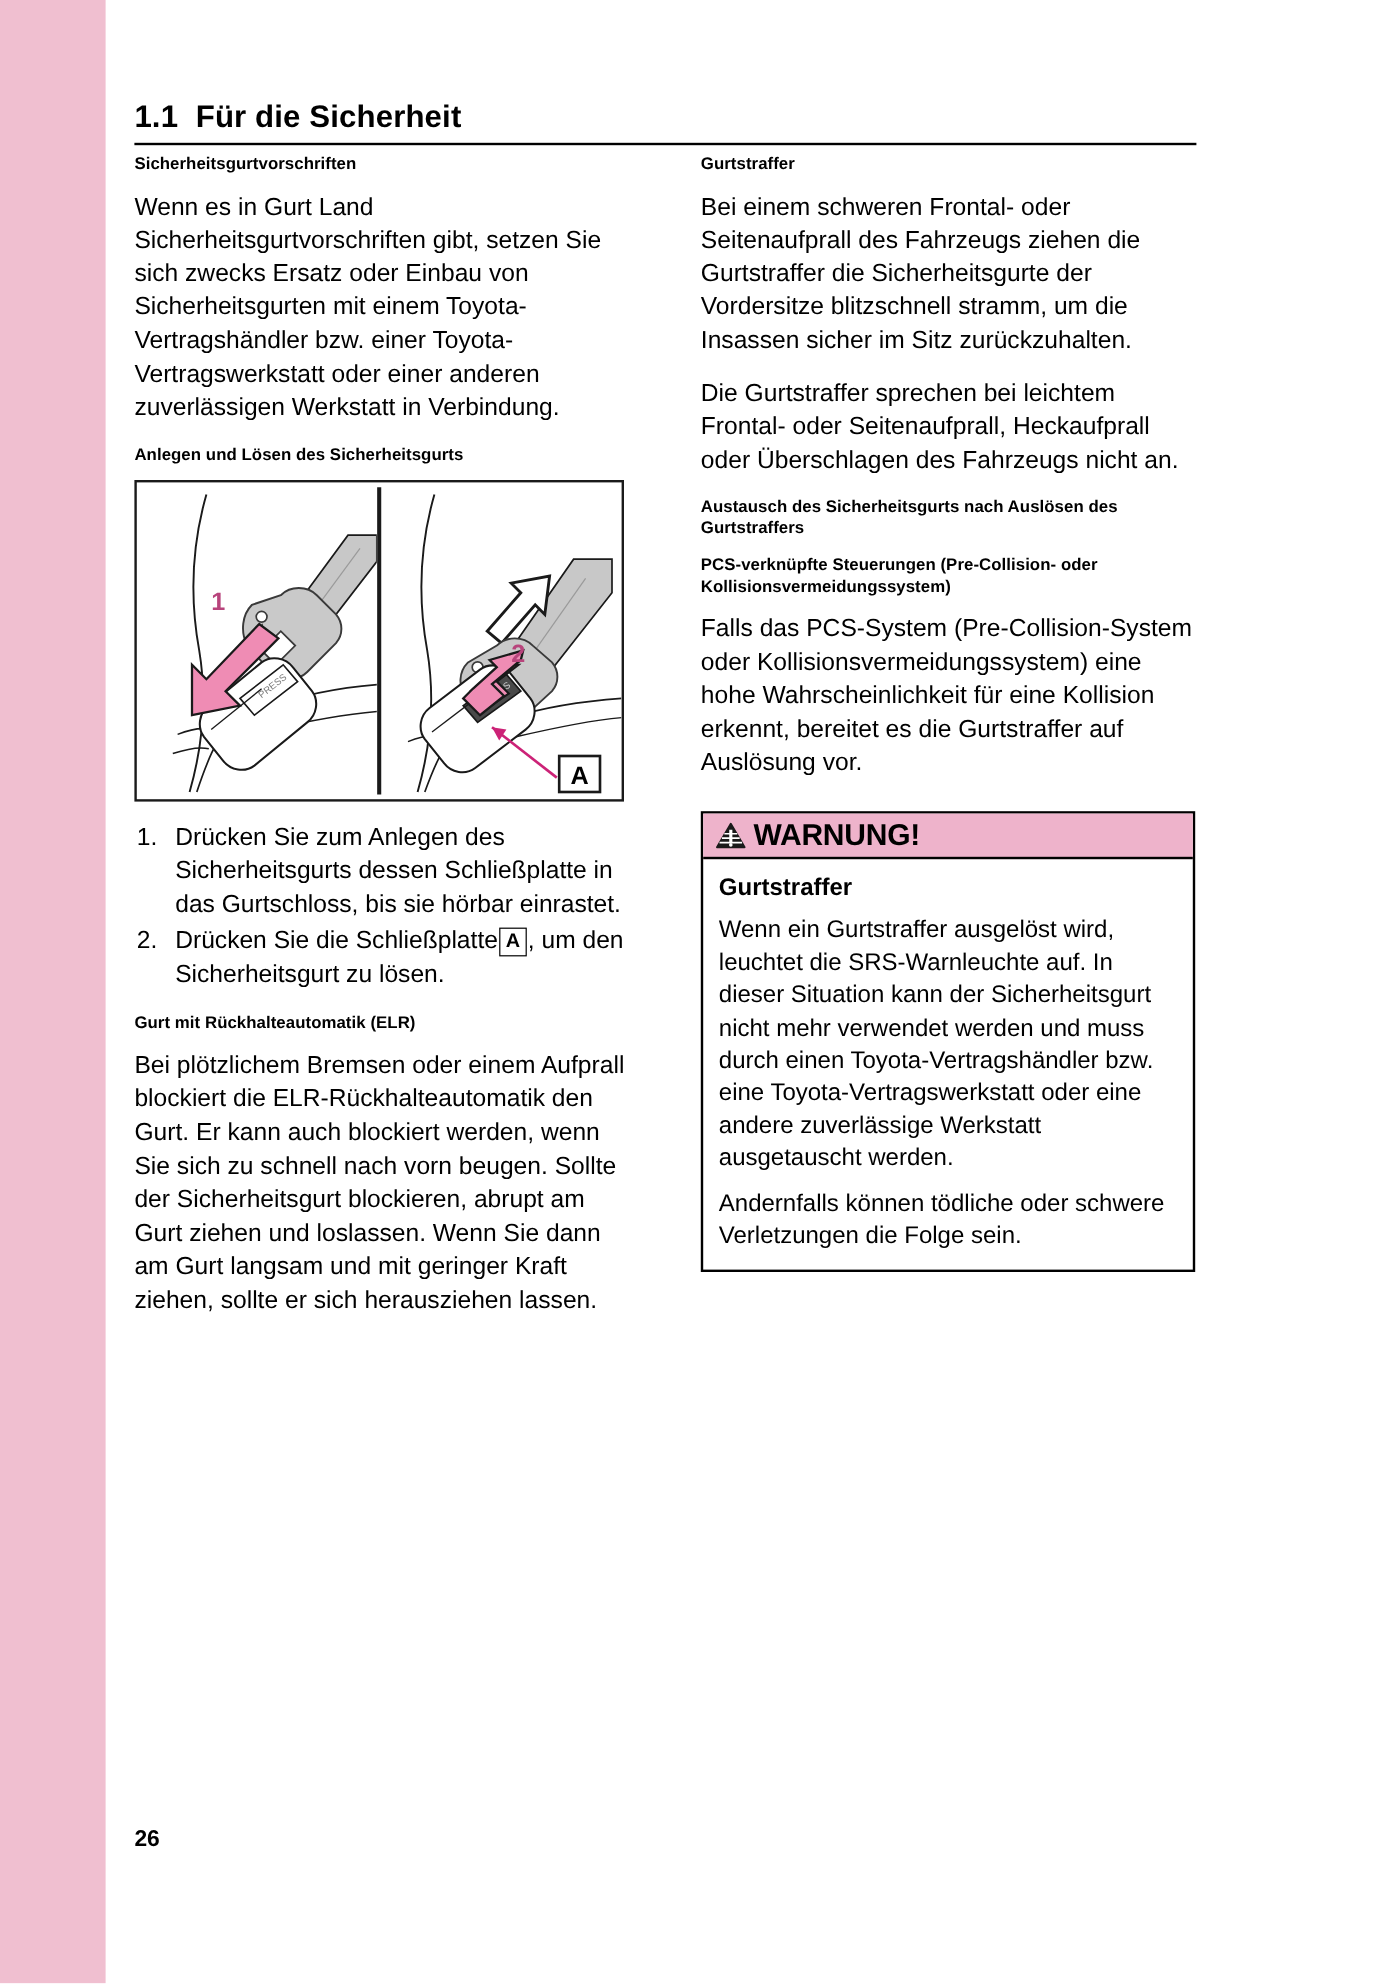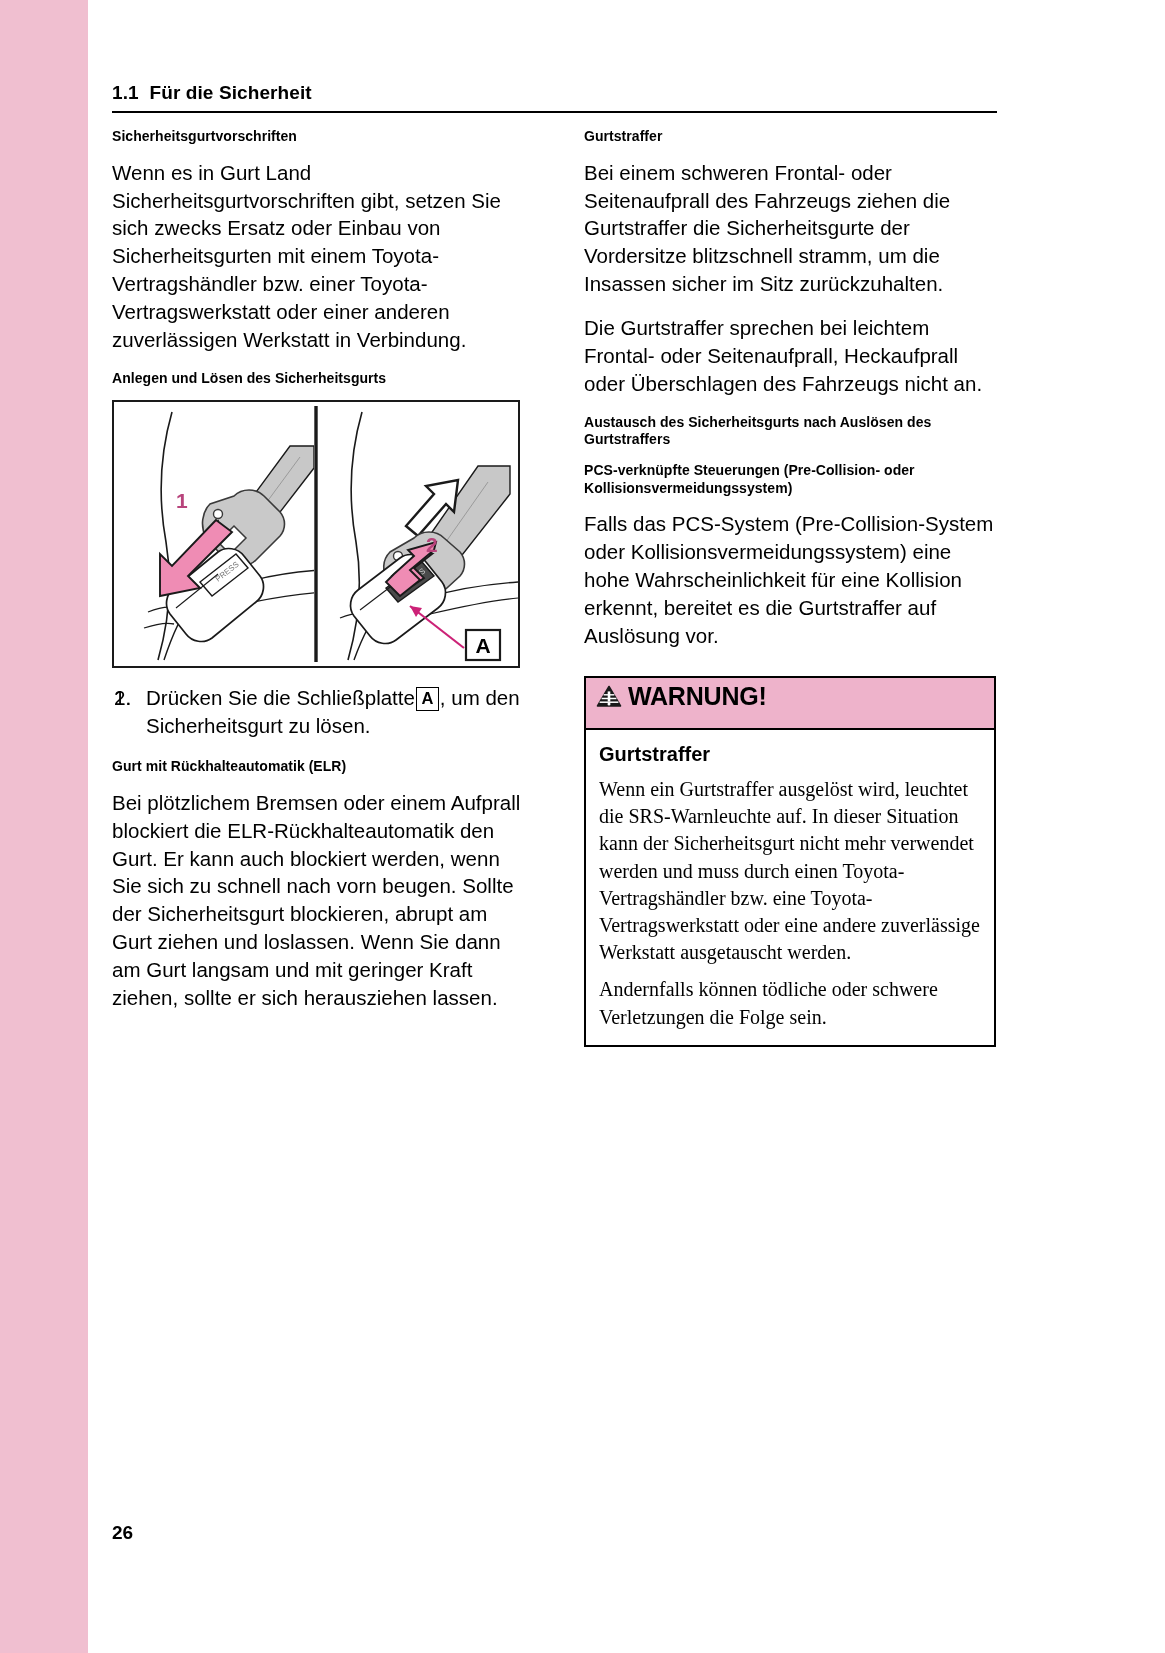"1.1 Für die Sicherheit" .running-head .rh-text { font-size: 19px -> 26px }
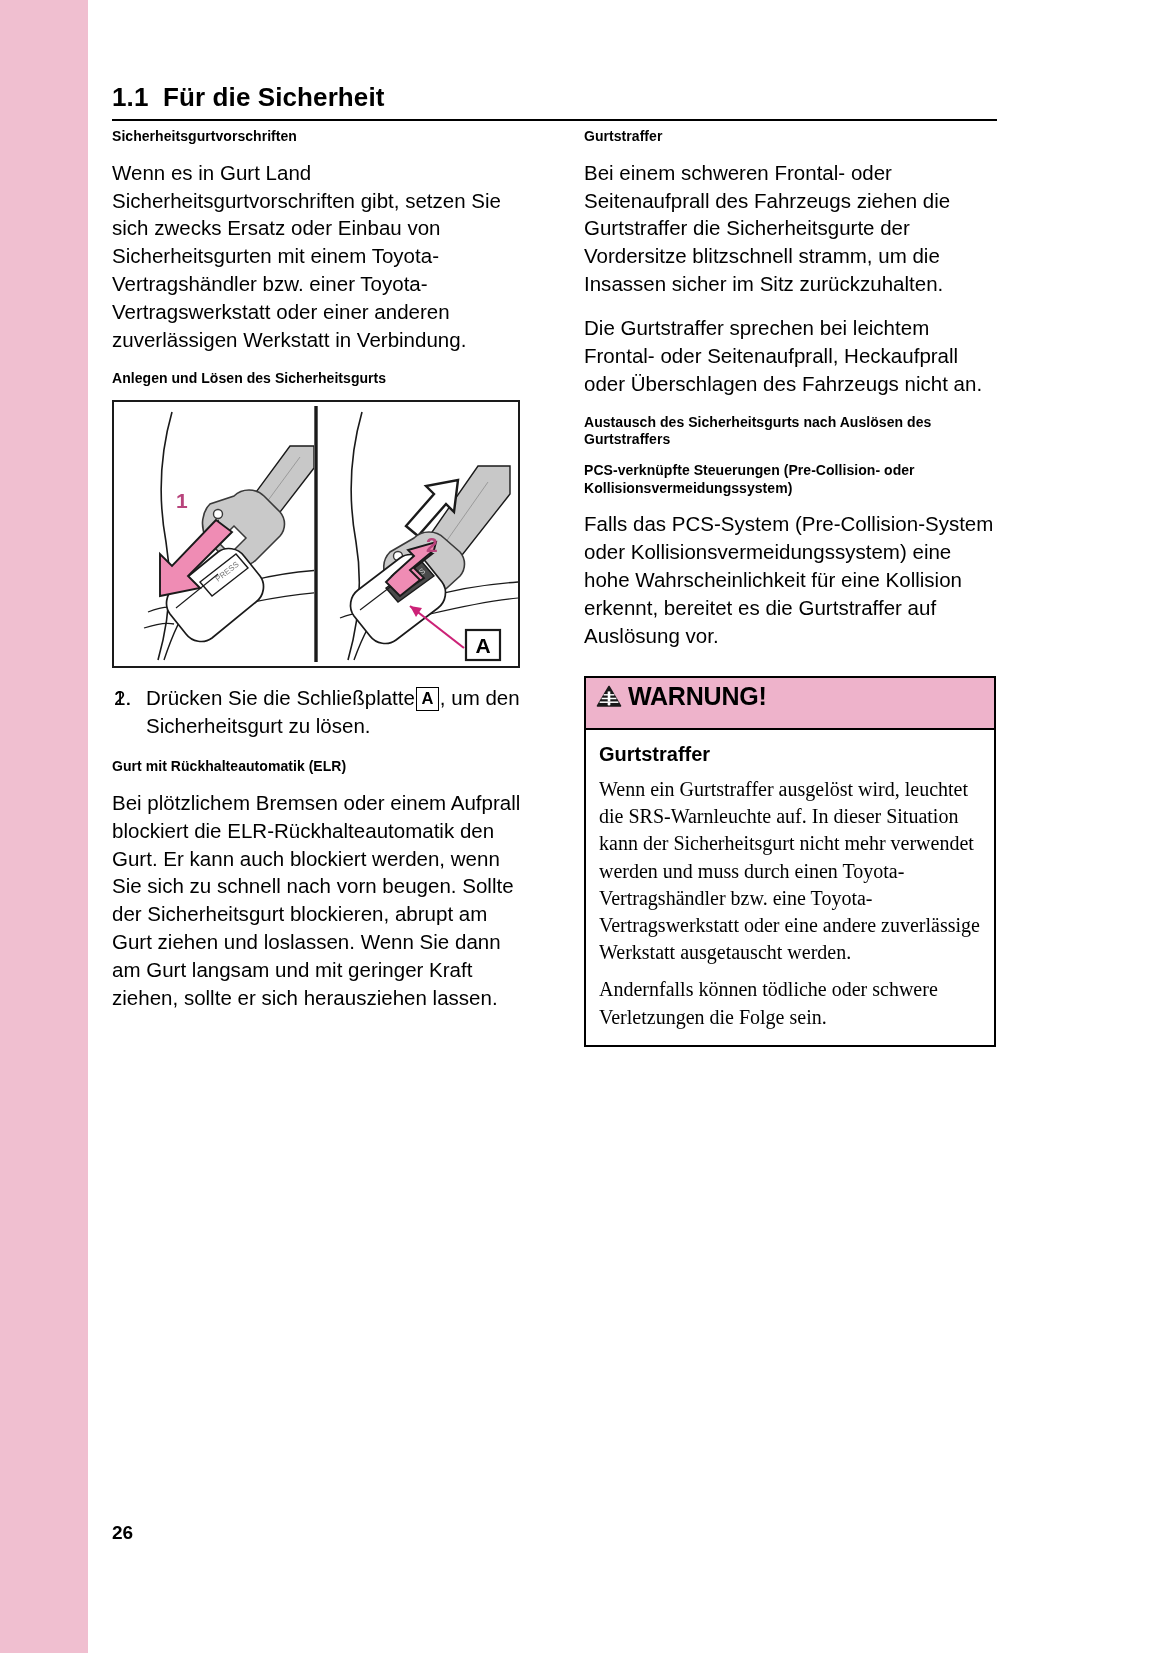"Drücken Sie zum Anlegen des" span { html: none -> <span>Drücken Sie zum Anlegen des Sicherheitsgurts dessen Schließplatte in das Gurtschloss, bis sie hörbar einrastet.</span> }
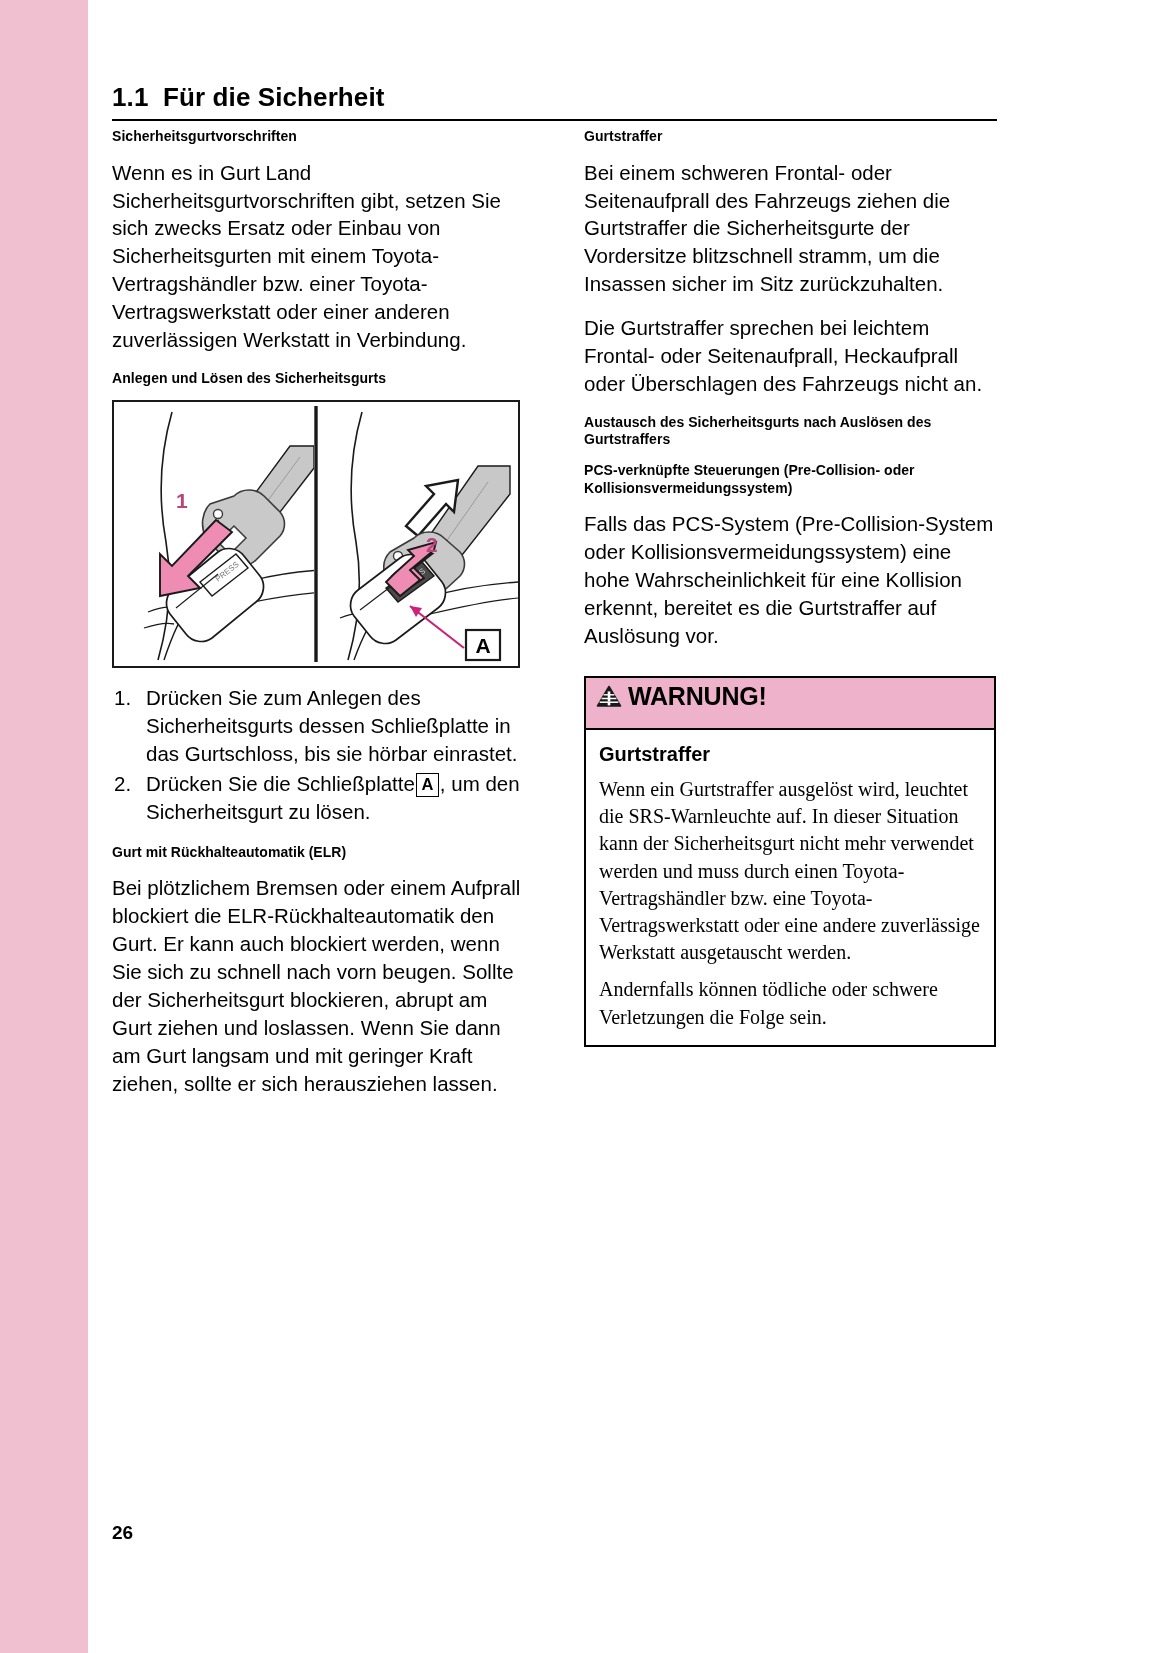"WARNUNG!" .warnbox-head { padding: 5px 10px 18px 10px -> 5px 10px 4px 10px }
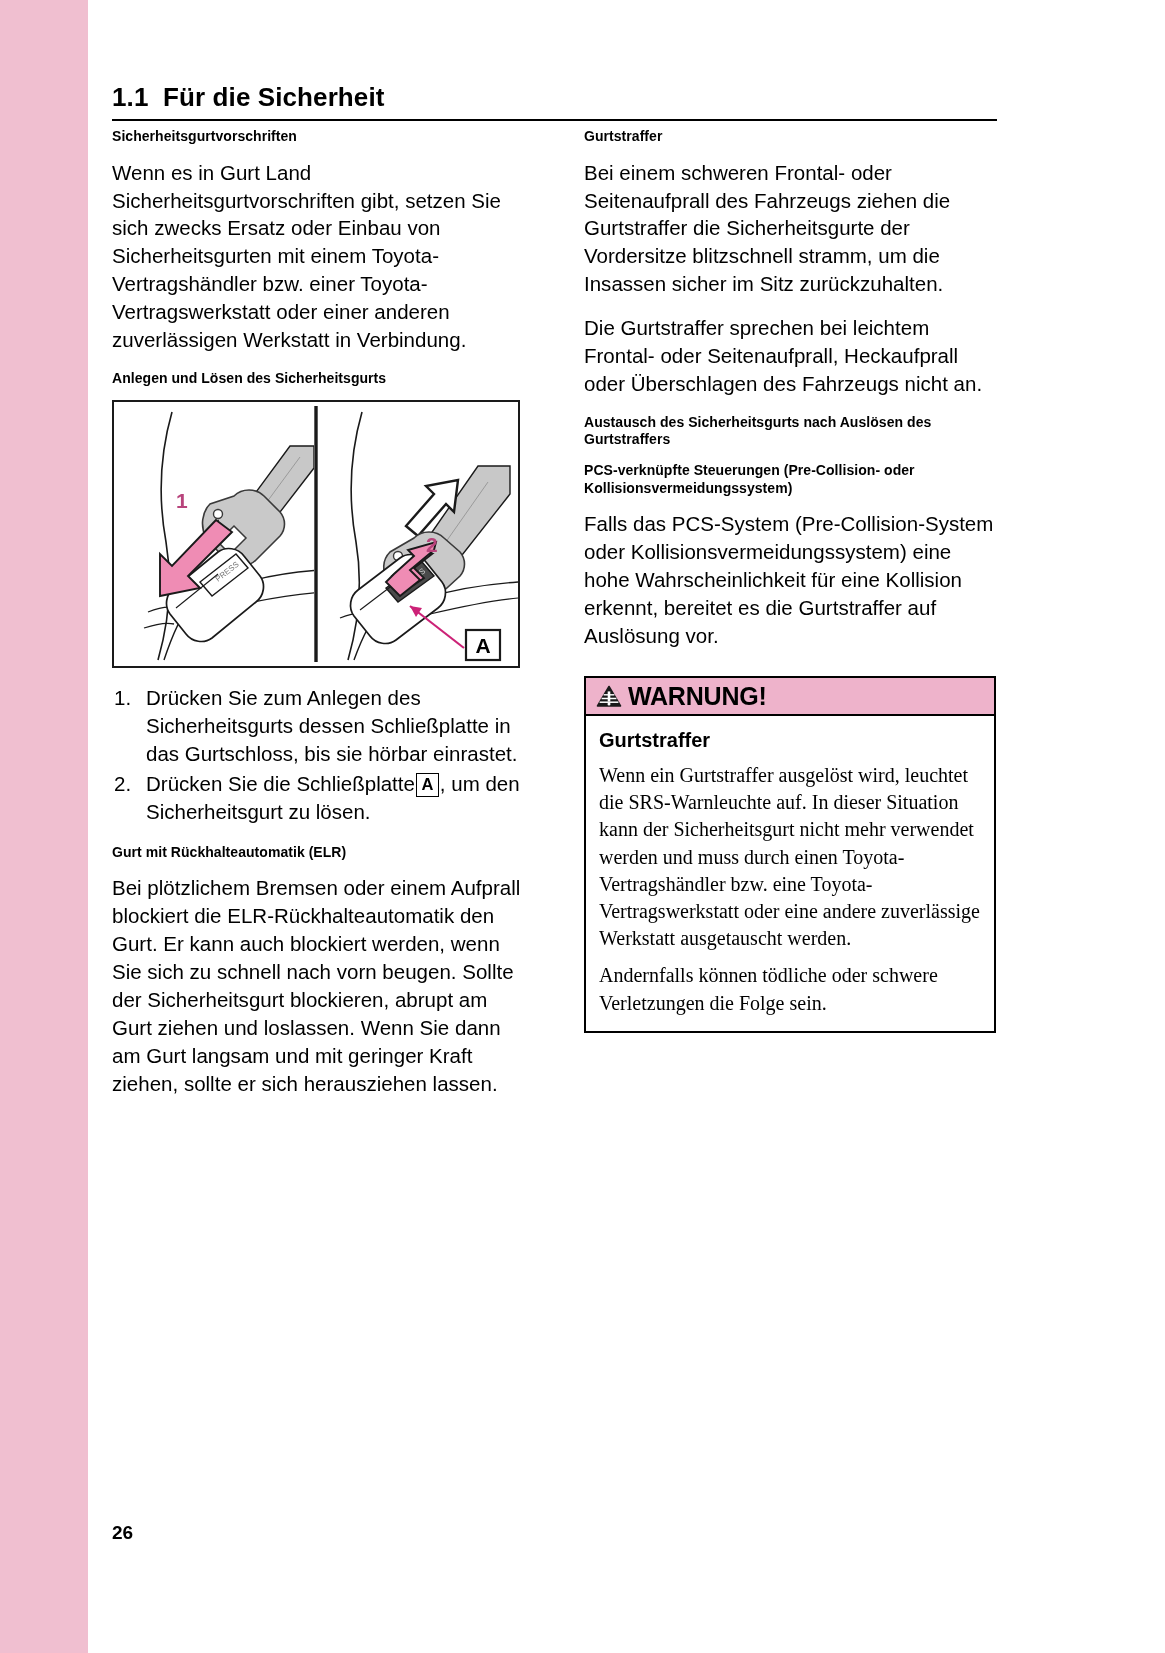"Wenn ein Gurtstraffer ausgelöst wird," .warnbox-body p { font-family: Liberation Serif, serif -> none }
